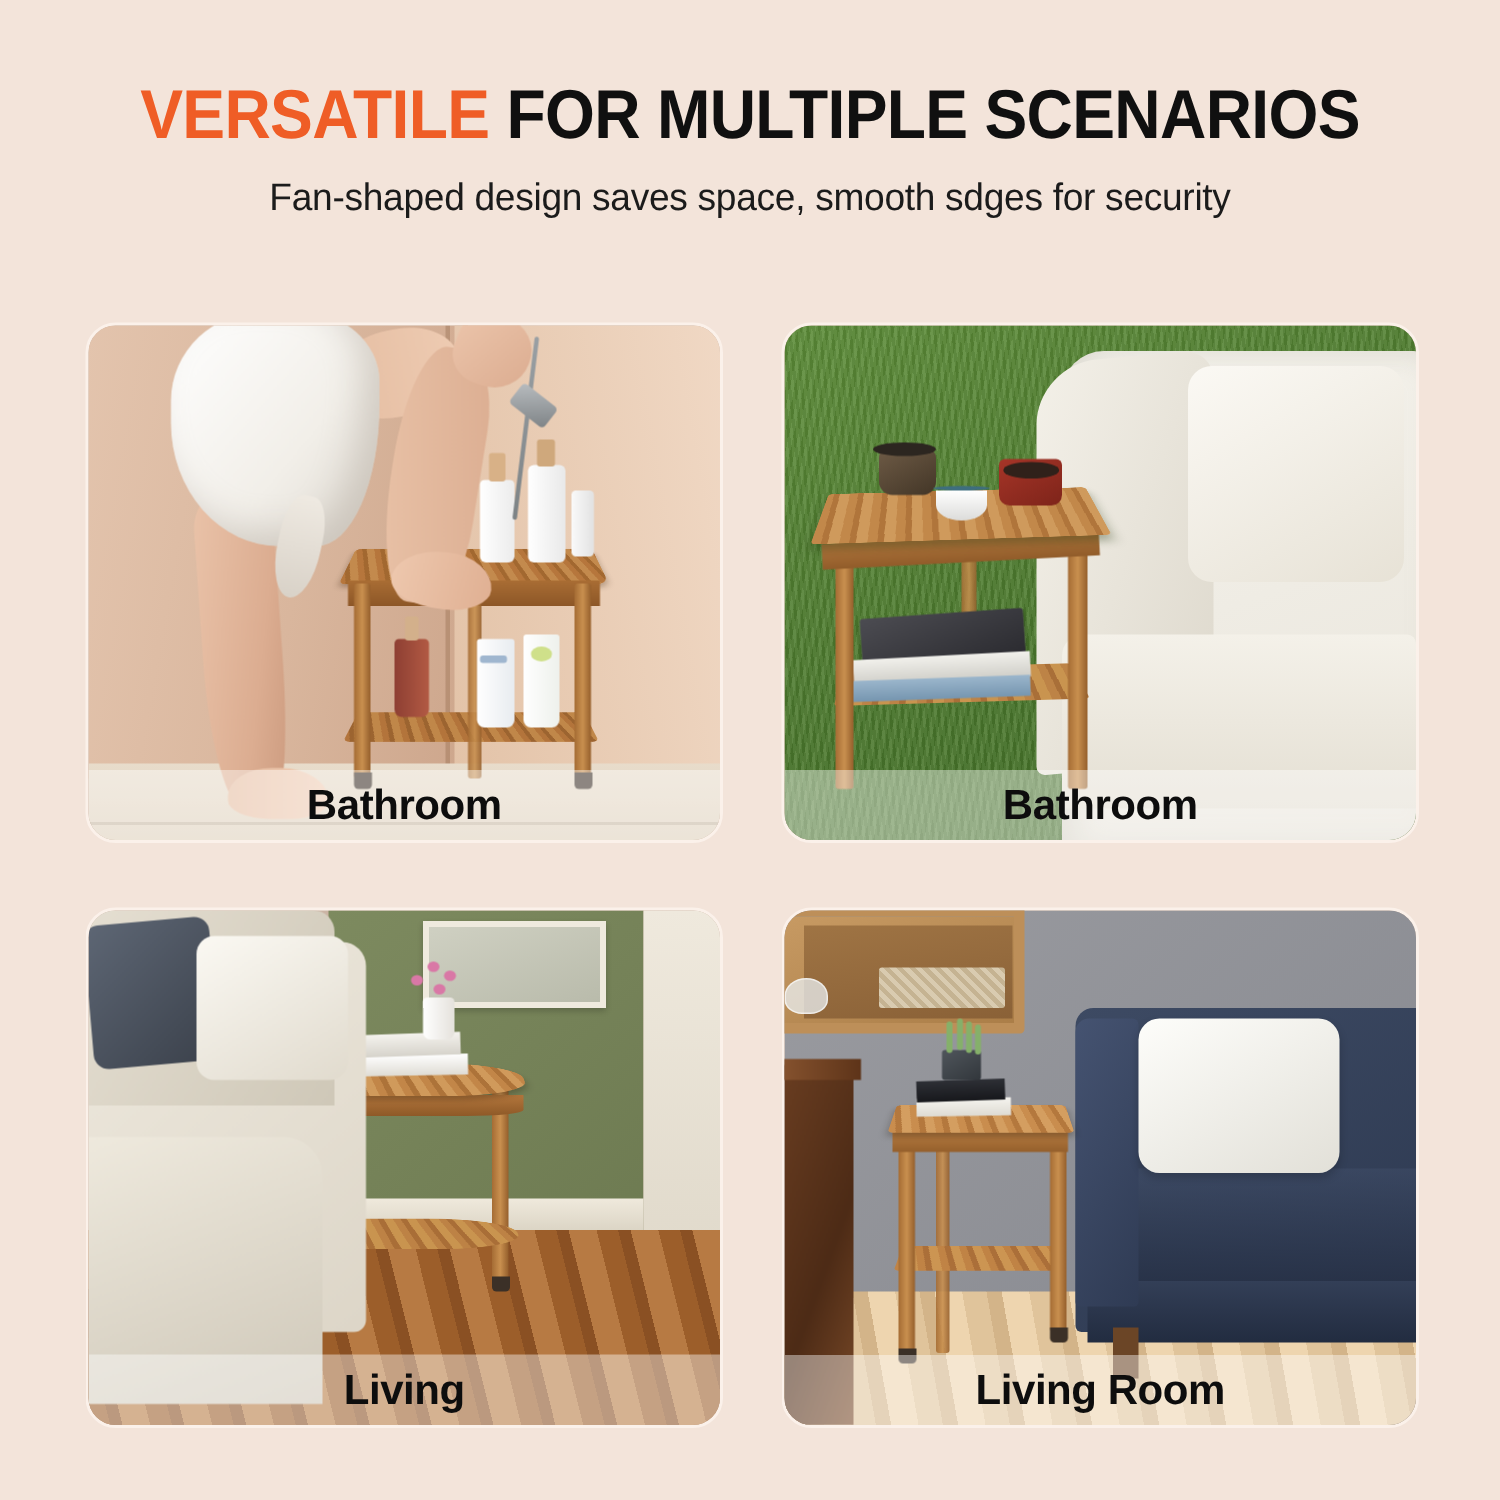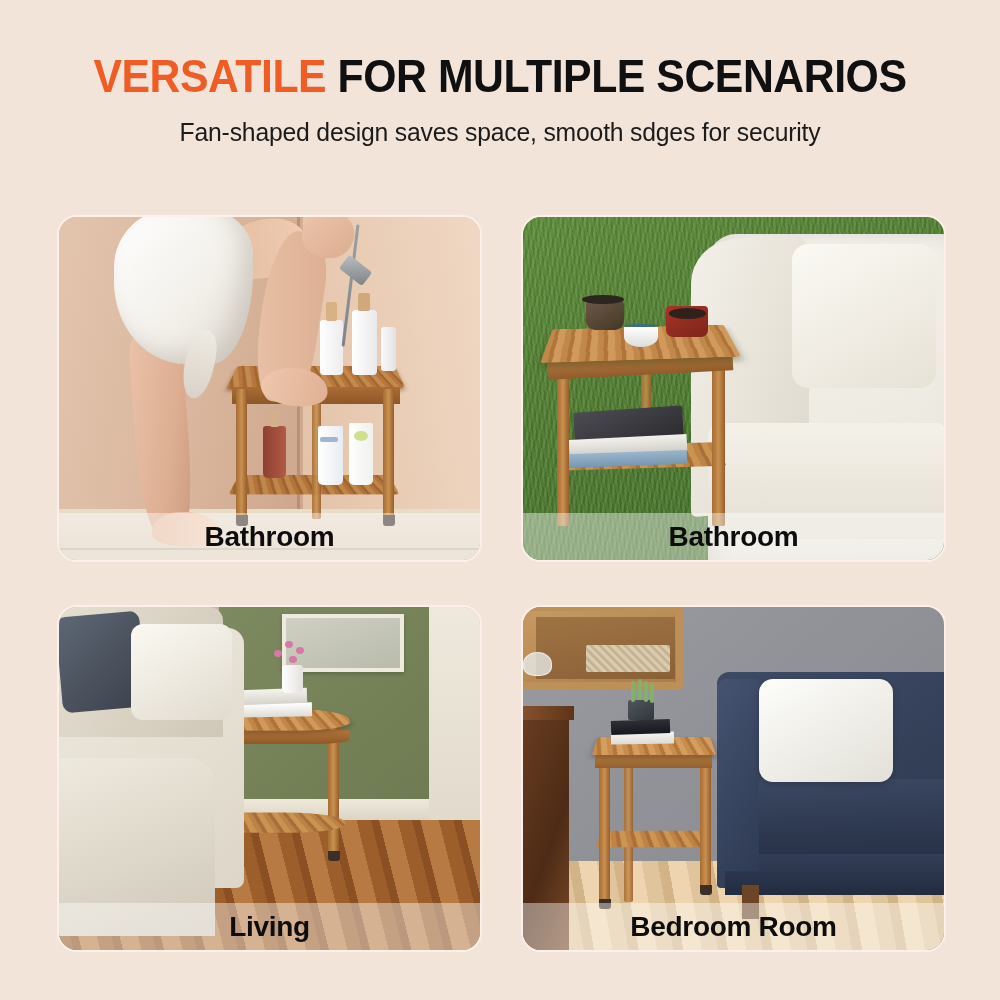"Bedroom Room" div.card-label { text: Bedroom -> Living }
